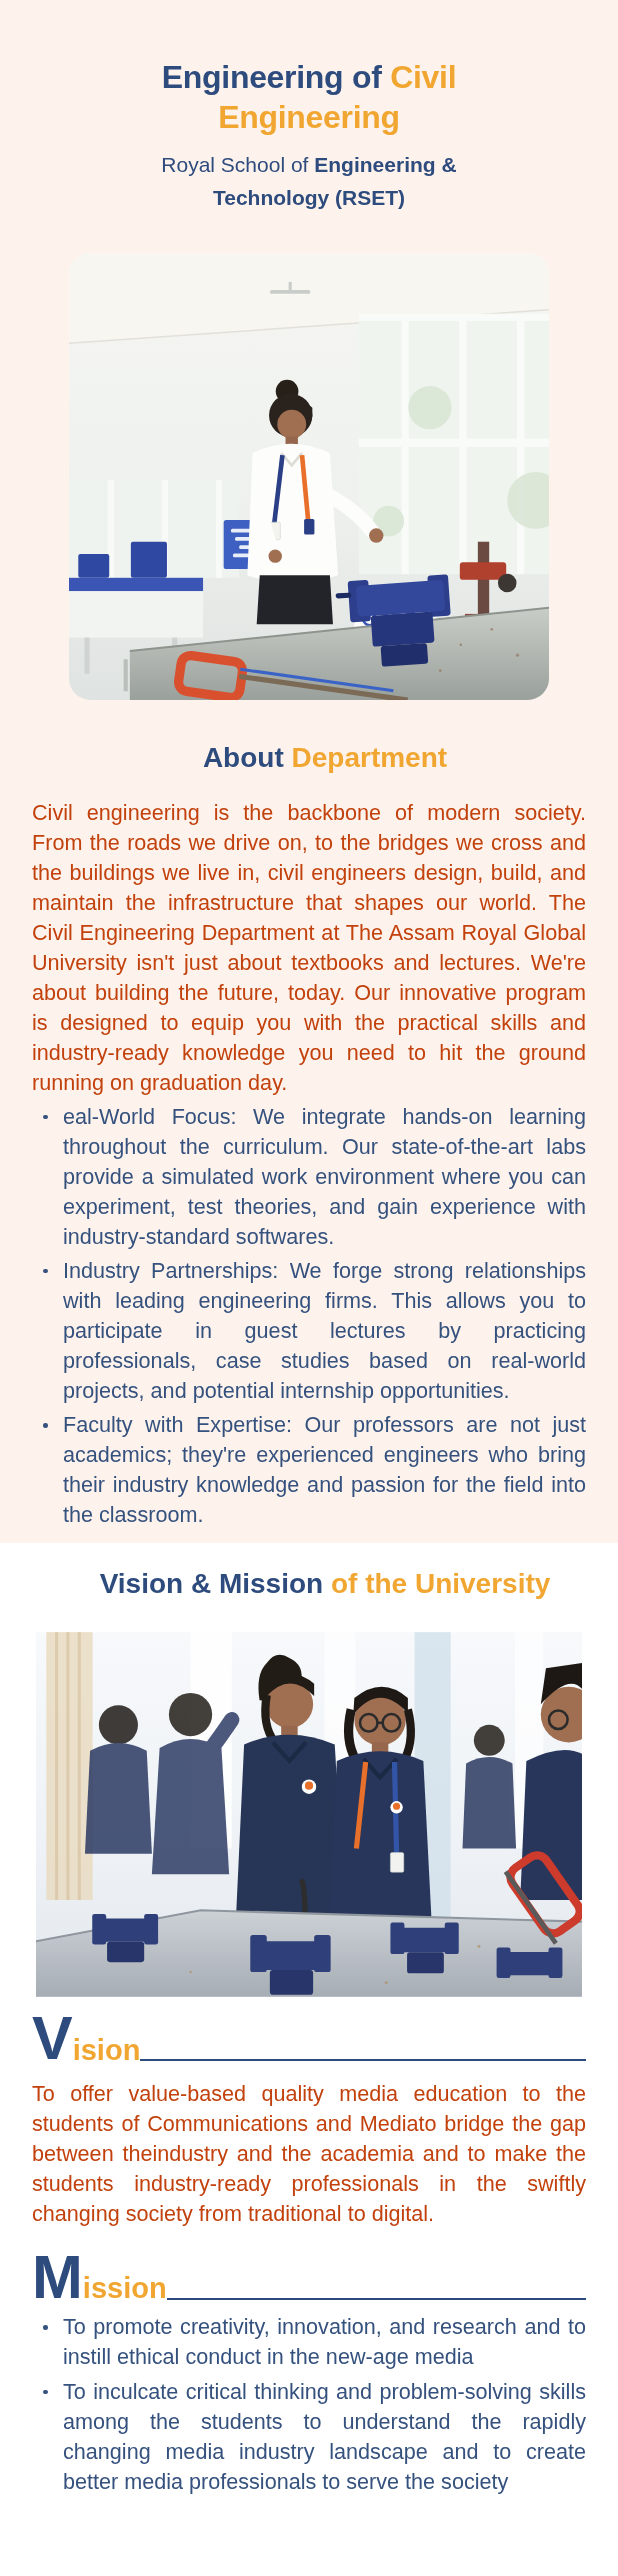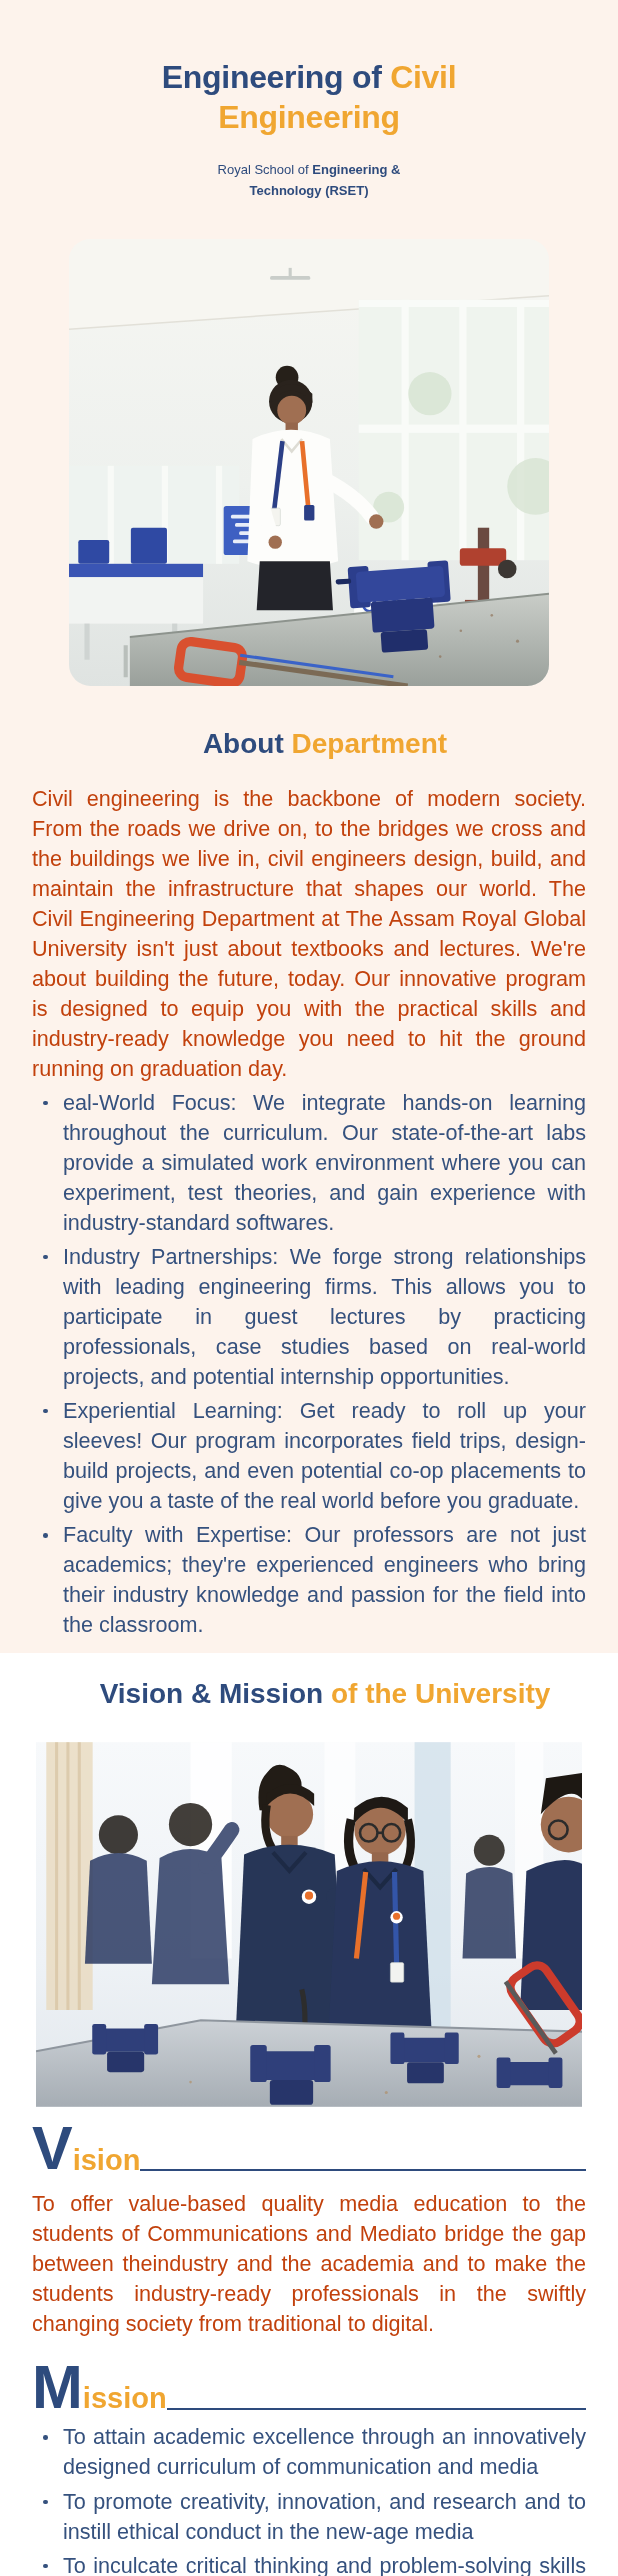"Royal School of Engineering &" .page-subtitle { font-size: 13px -> 21px; margin: 23px auto 0 auto -> 12px auto 0 auto }
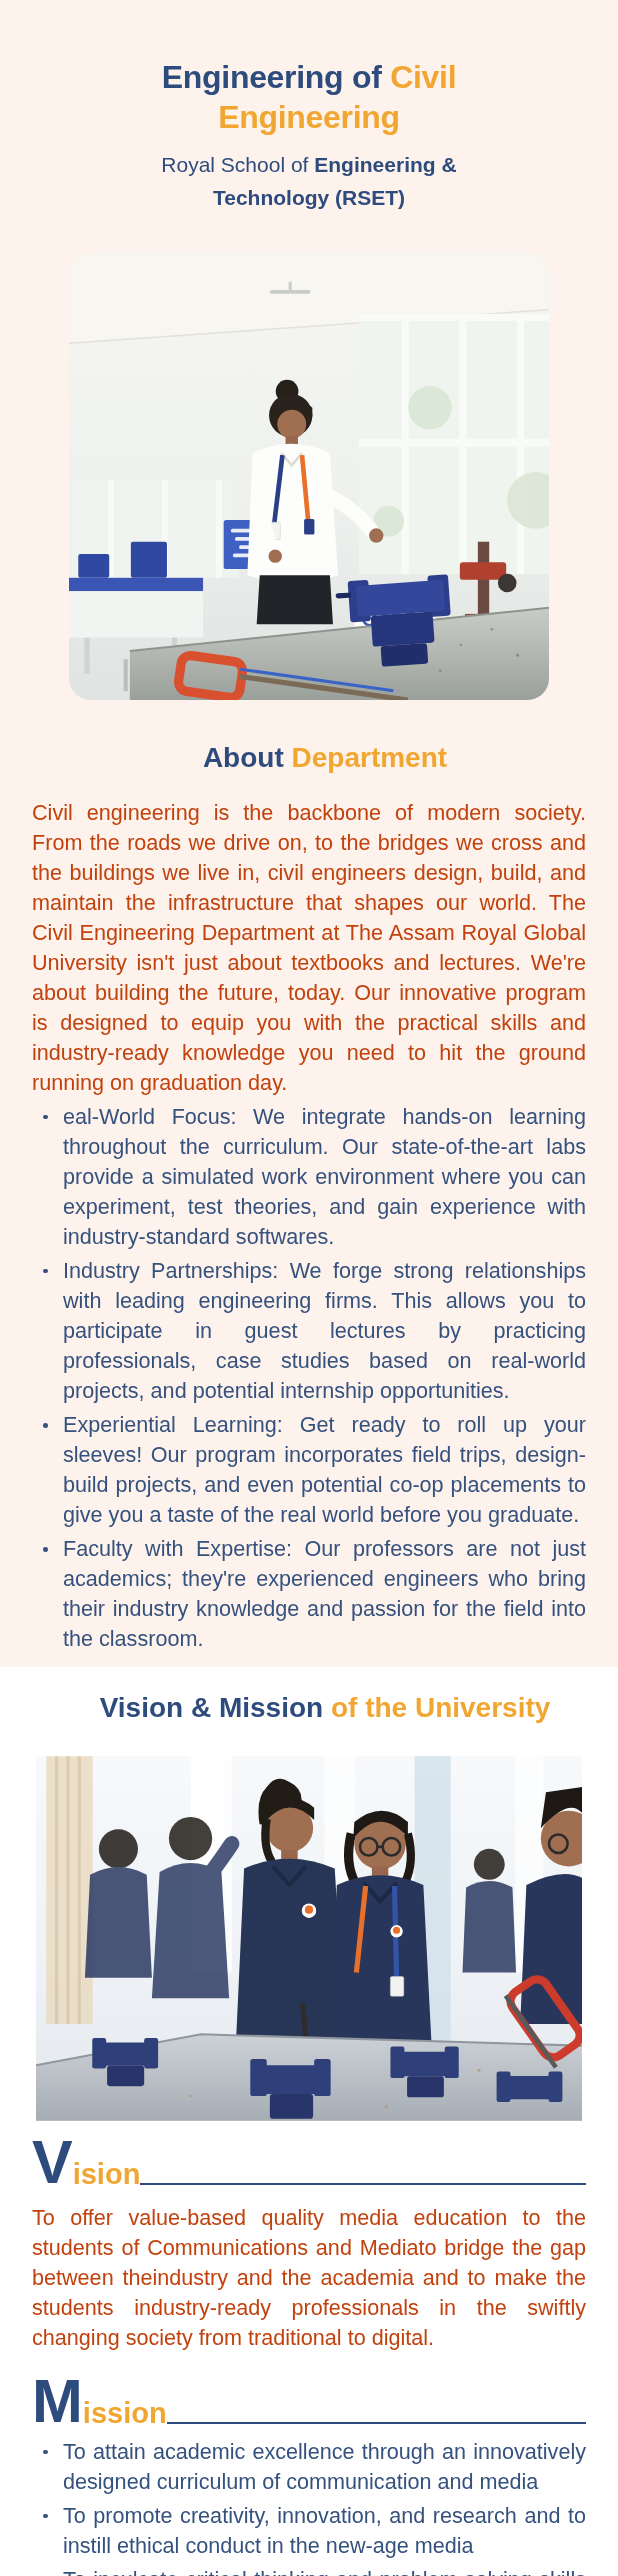"Experiential Learning: Get ready to" li { html: <li>Experiential Learning: Get ready to roll up your sleeves! Our program incorporates field trips, design-build projects, and even potential co-op placements to give you a taste of the real world before you graduate.</li> -> none }
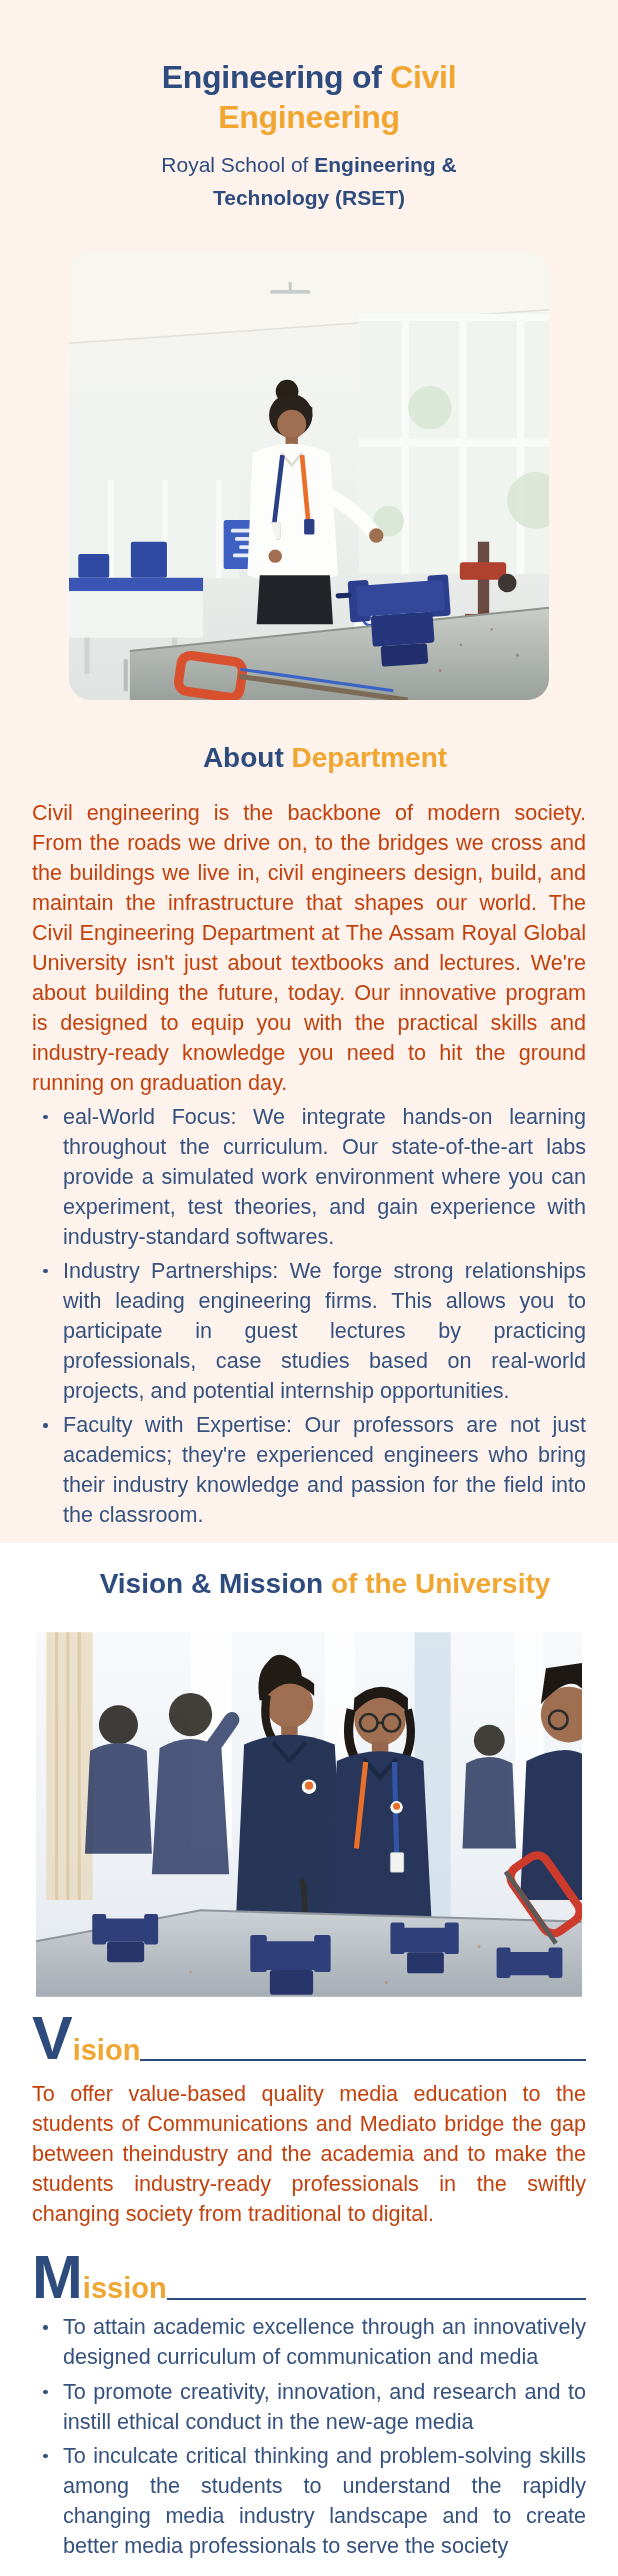"To attain academic excellence through" li { html: <li>To attain academic excellence through an innovatively designed curriculum of communication and media</li> -> none }
